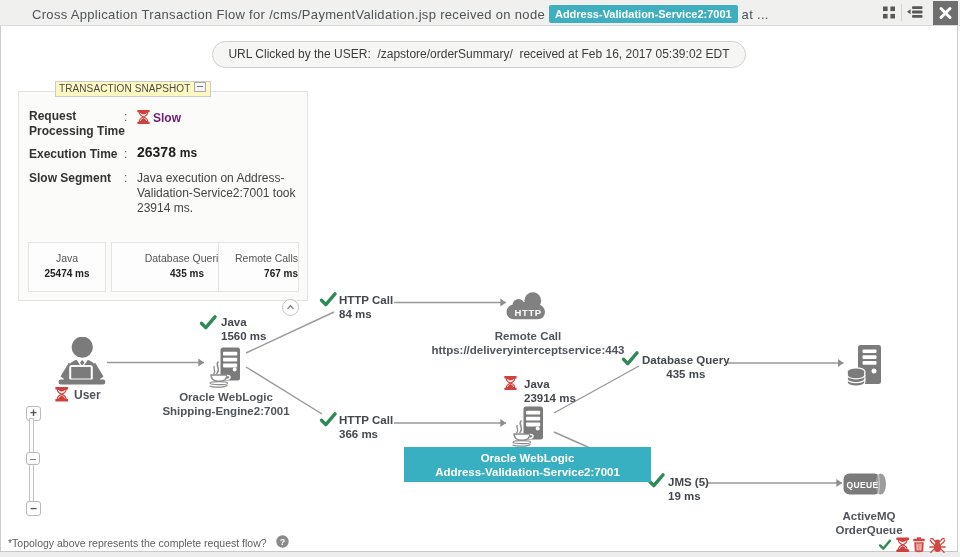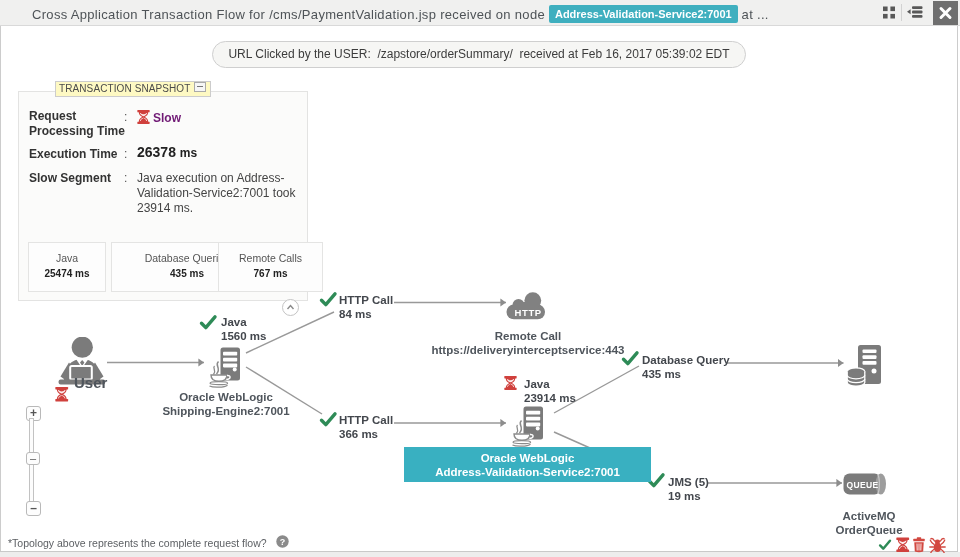"Remote Calls" div.tbox { text-align: none -> right; width: 105px -> 81px }
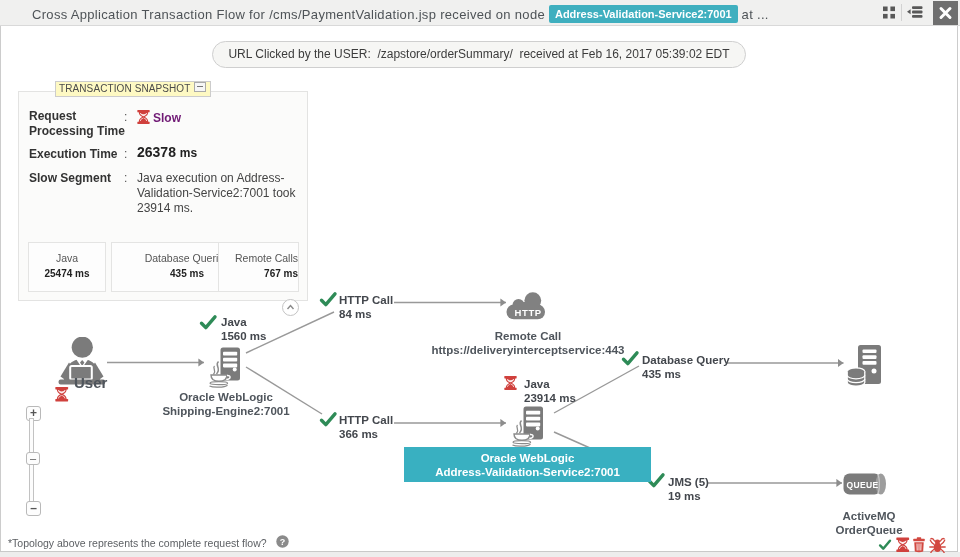"Database Query" div.elabel { text-align: none -> center }
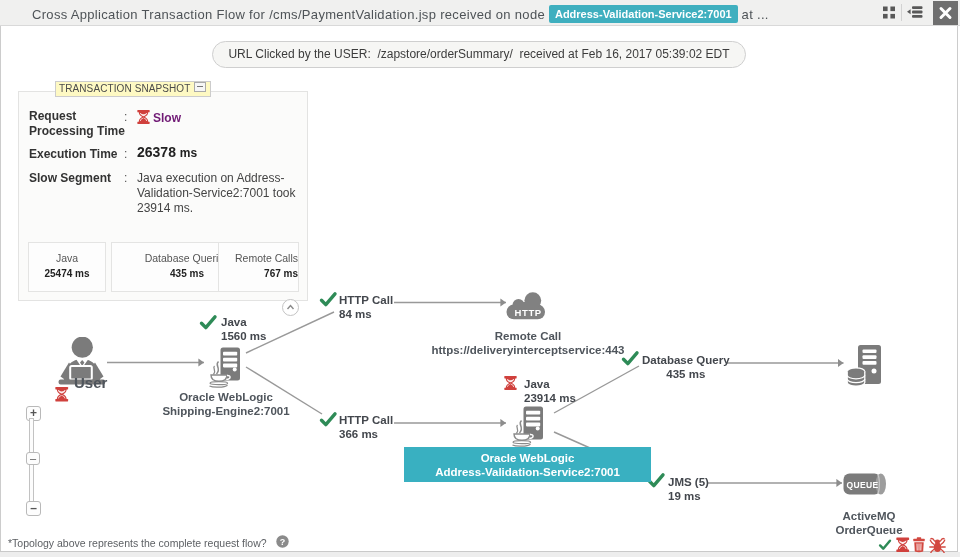"User" div.nlabel { font-size: 15px -> 12px; top: 376px -> 389px }
